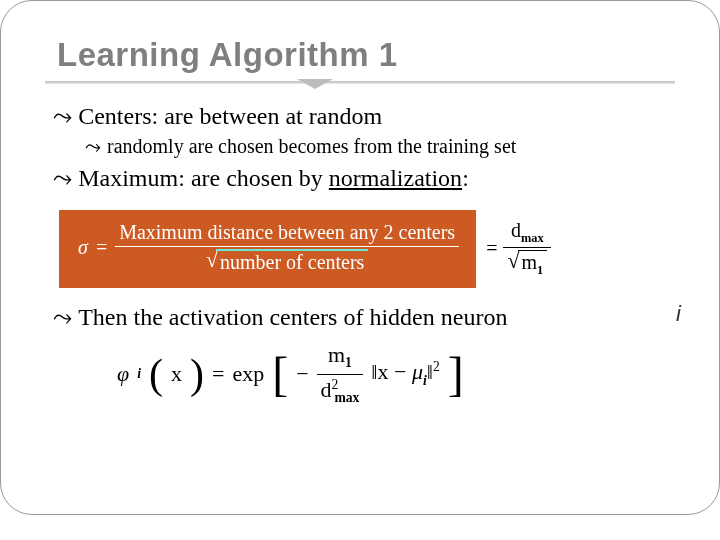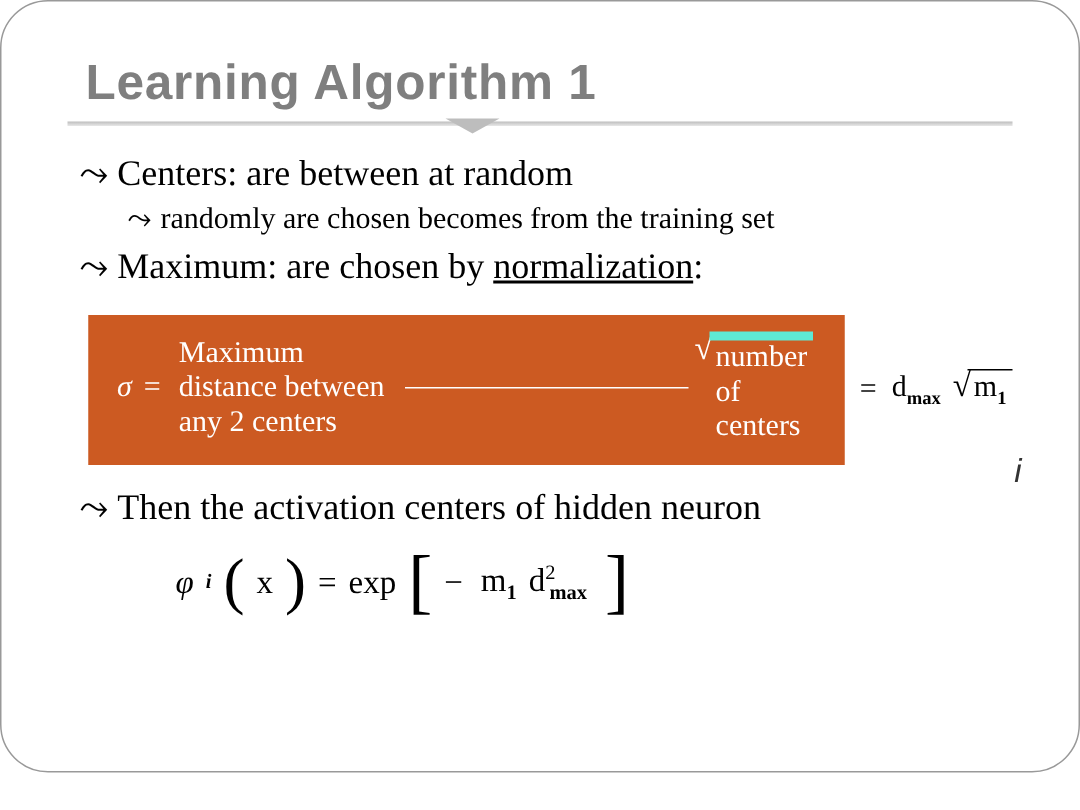"Maximum distance between any 2" .frac { flex-direction: row -> column }
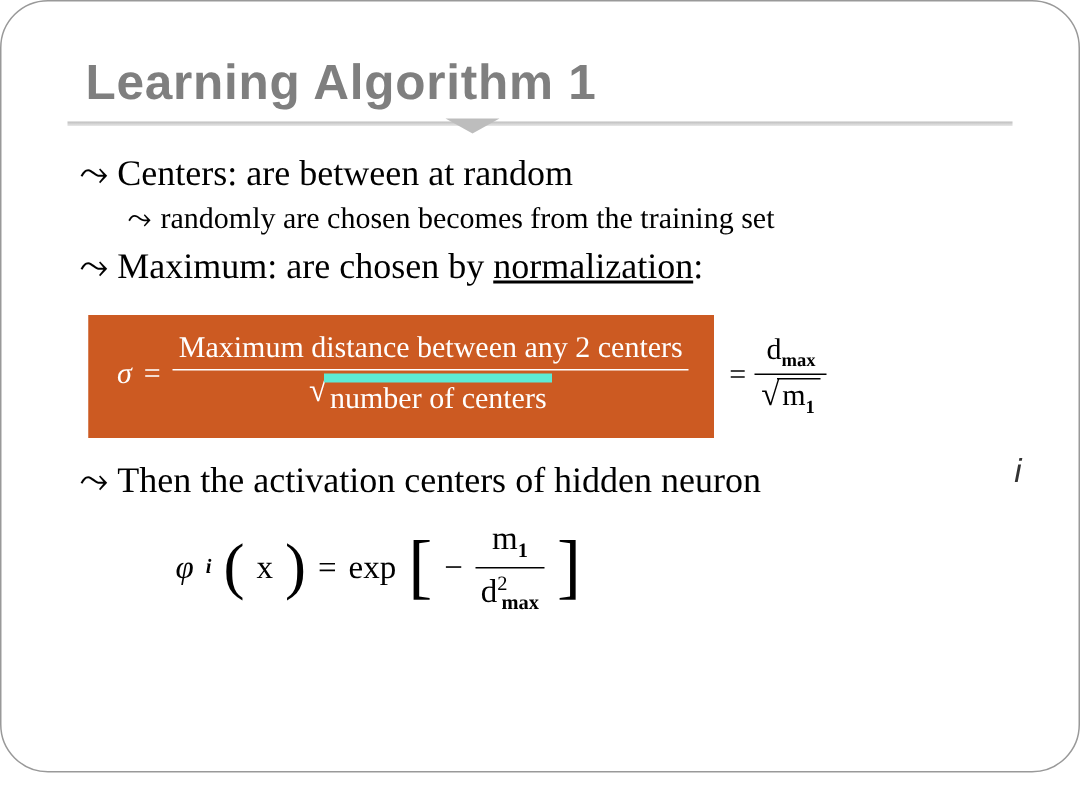"number of centers" .sqrt .vinc { border-top: 6px solid #5eead4 -> 2px solid #5eead4 }
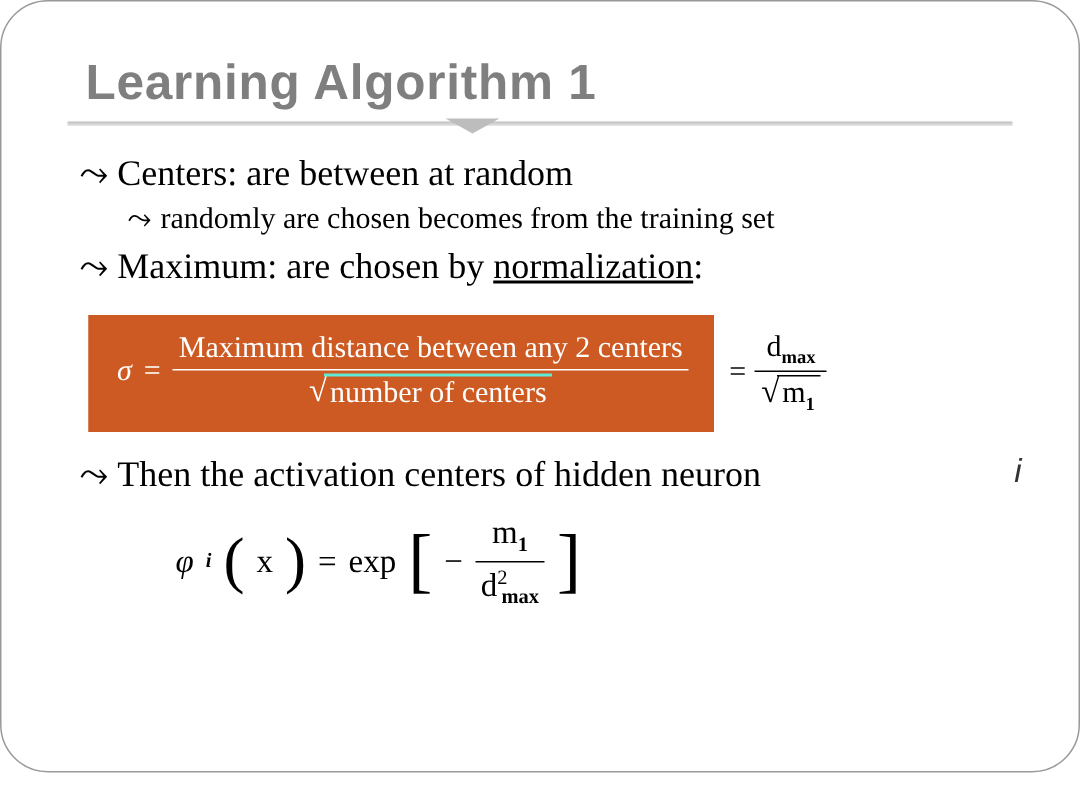"‖x − μi‖2" span { html: none -> <span> ‖<span>x</span> <span>−</span> <span>μ</span><span>i</span>‖<span>2</span> </span> }
